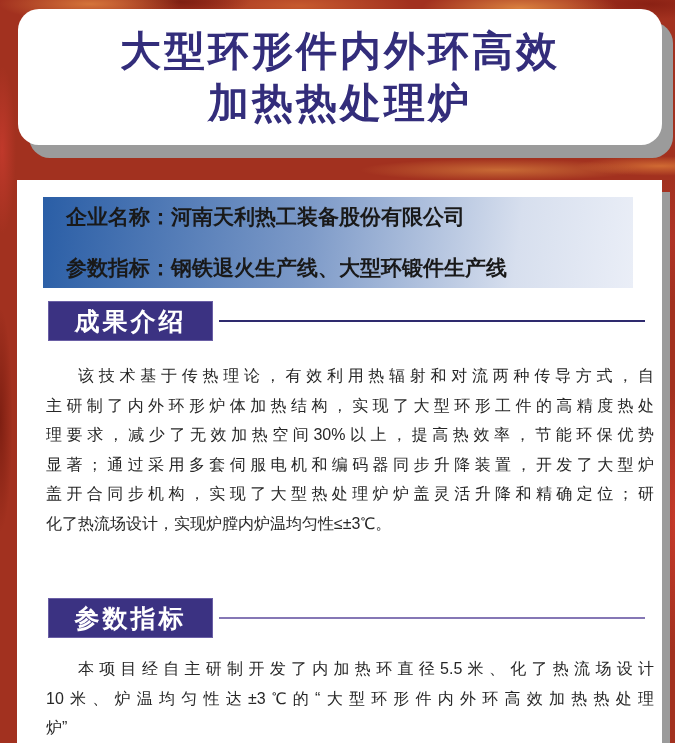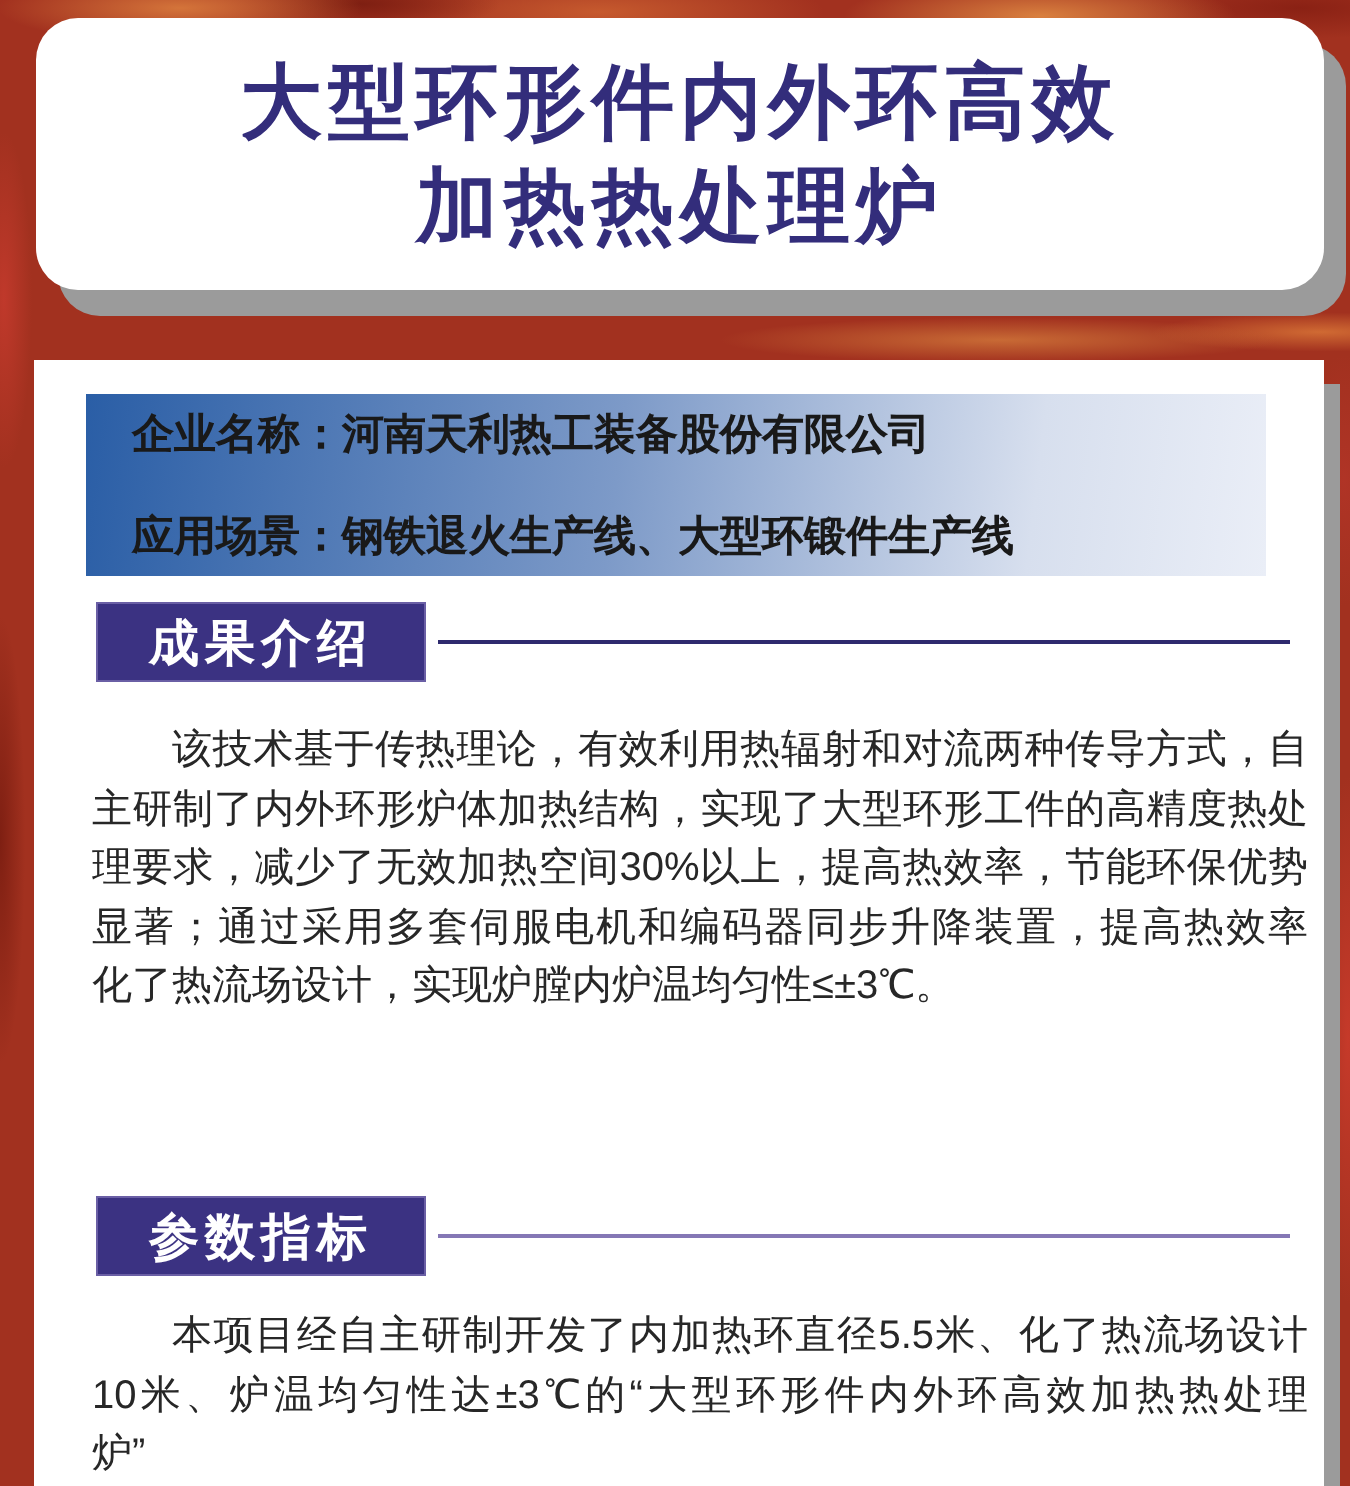"应用场景：" span { text: 应用场景 -> 参数指标 }
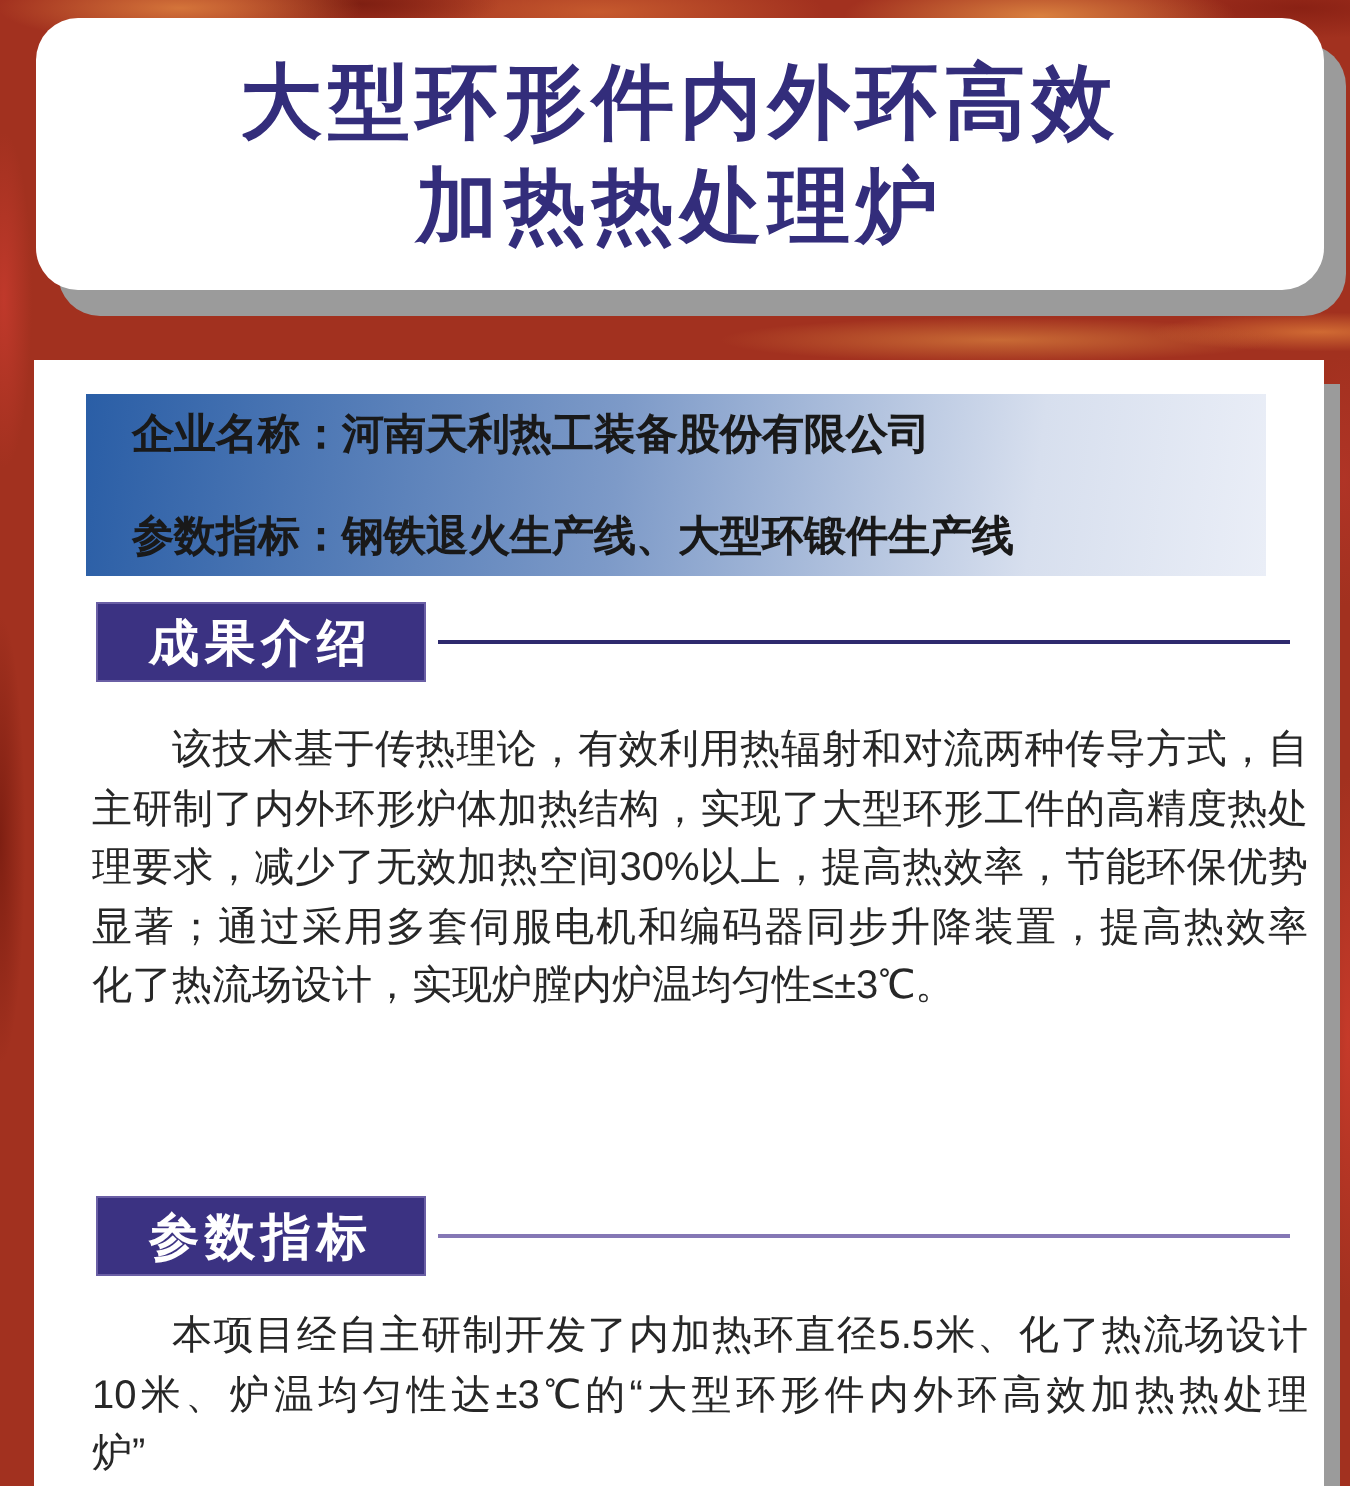"该技术基于传热理论，有效利用热辐射和对流两种传导方式，自" .para { font-size: 20px -> 16px }
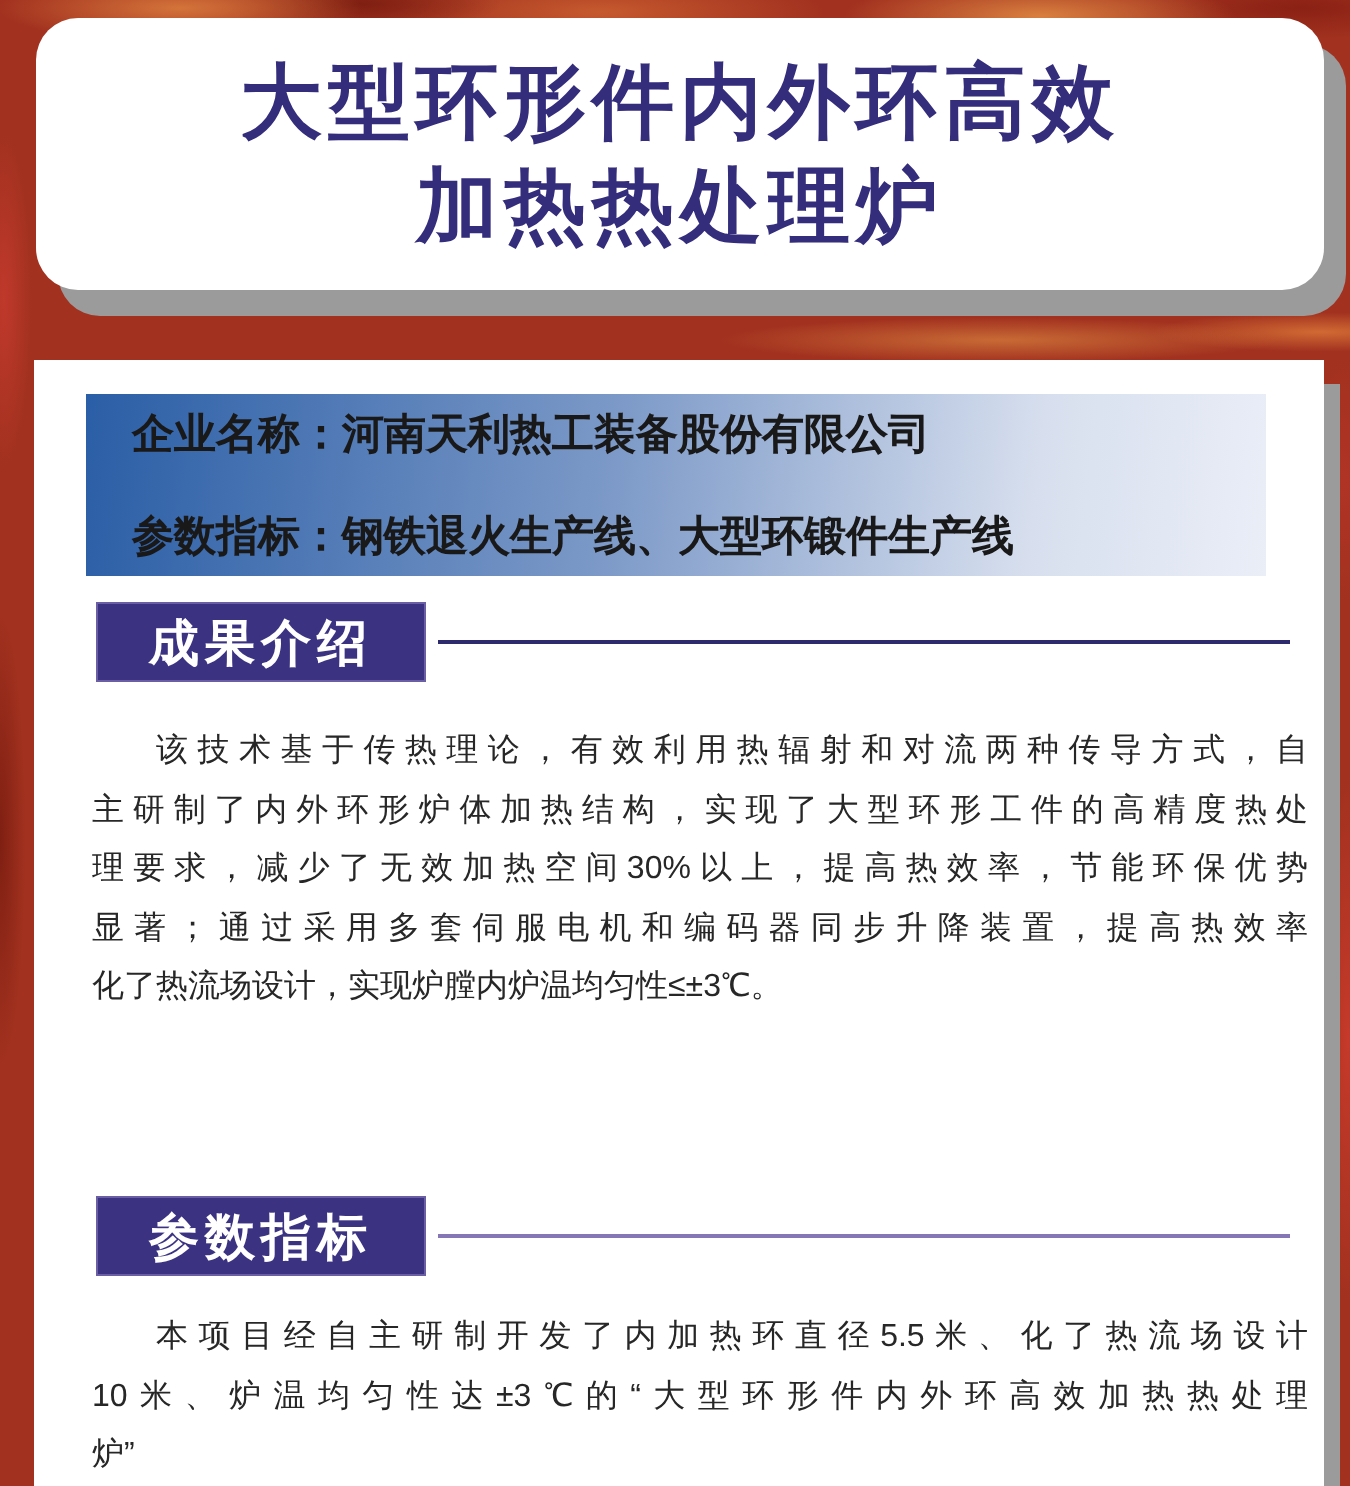"显著；通过采用多套伺服电机和编码器同步升降装置，提高热效率" div.tline { text: 提高热效率 -> 开发了大型炉 }
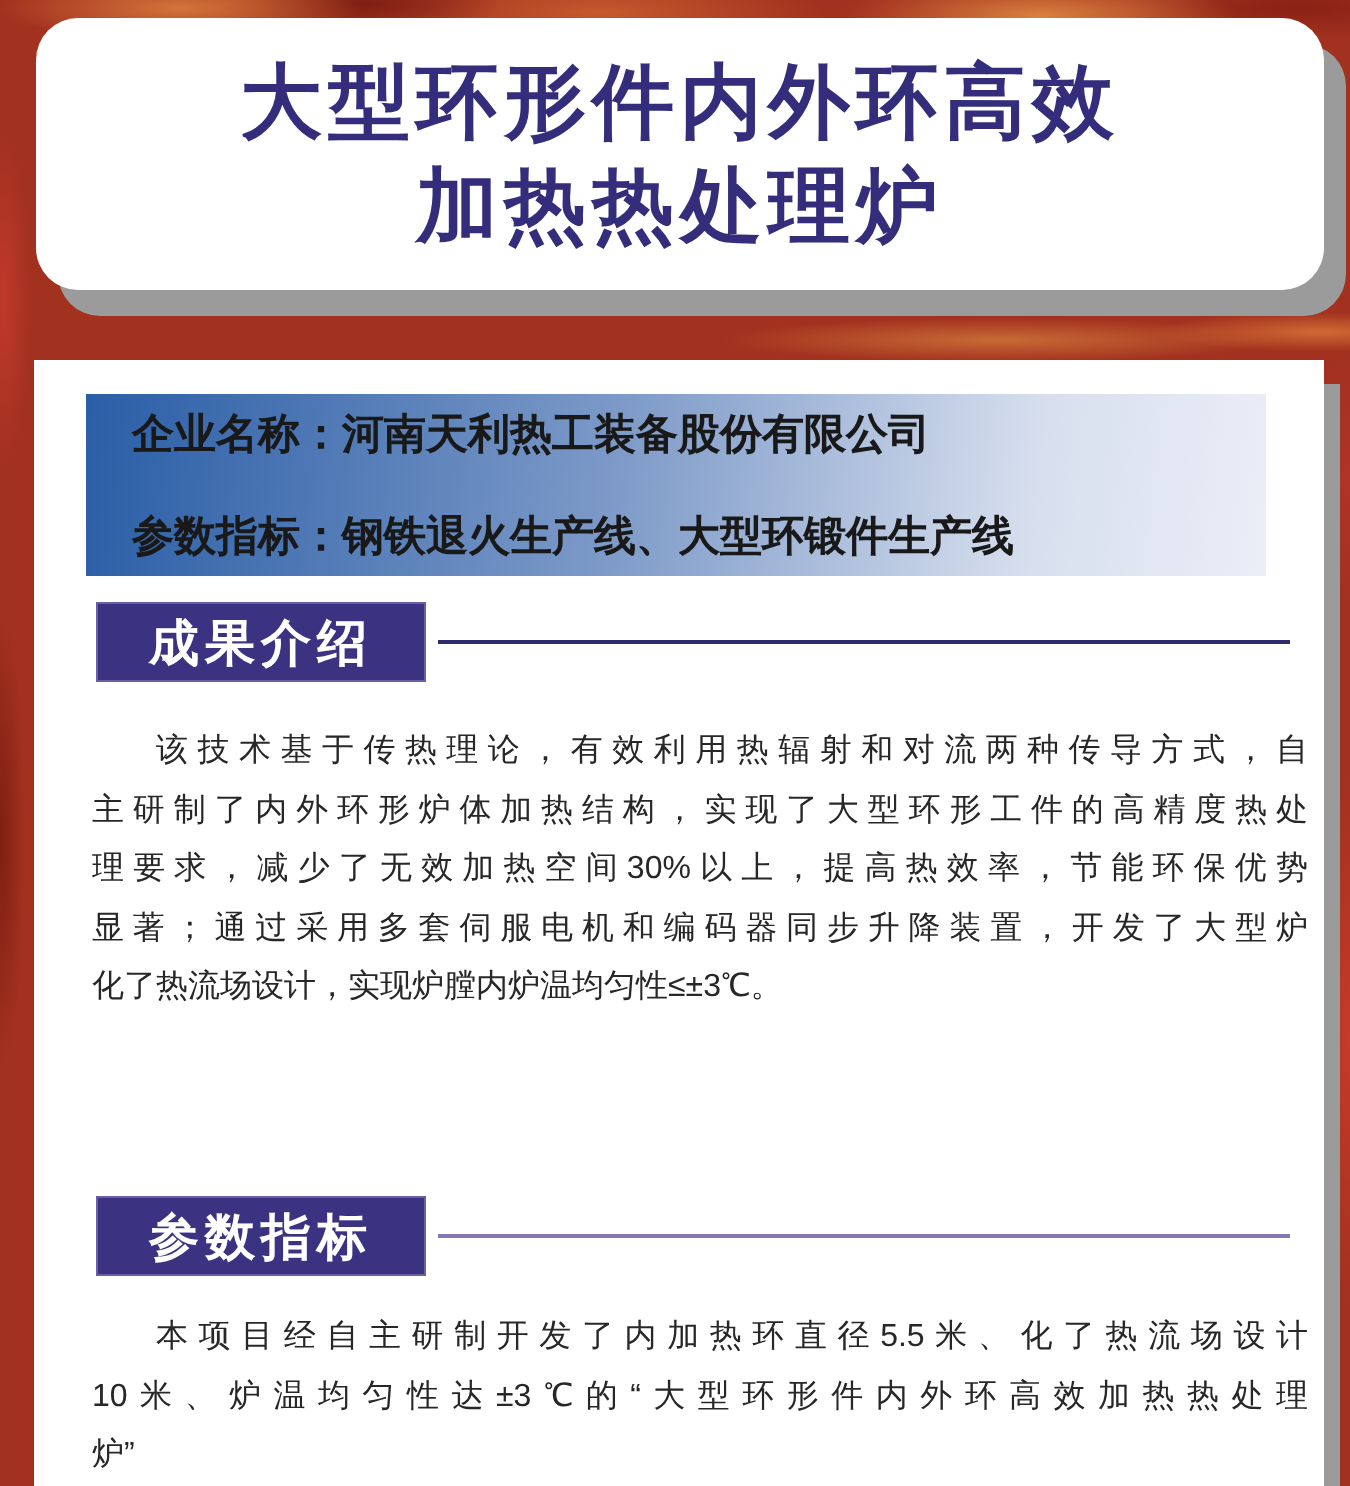"盖开合同步机构，实现了大型热处理炉炉盖灵活升降和精确定位；研" div.tline { html: none -> <div>盖开合同步机构，实现了大型热处理炉炉盖灵活升降和精确定位；研</div> }
